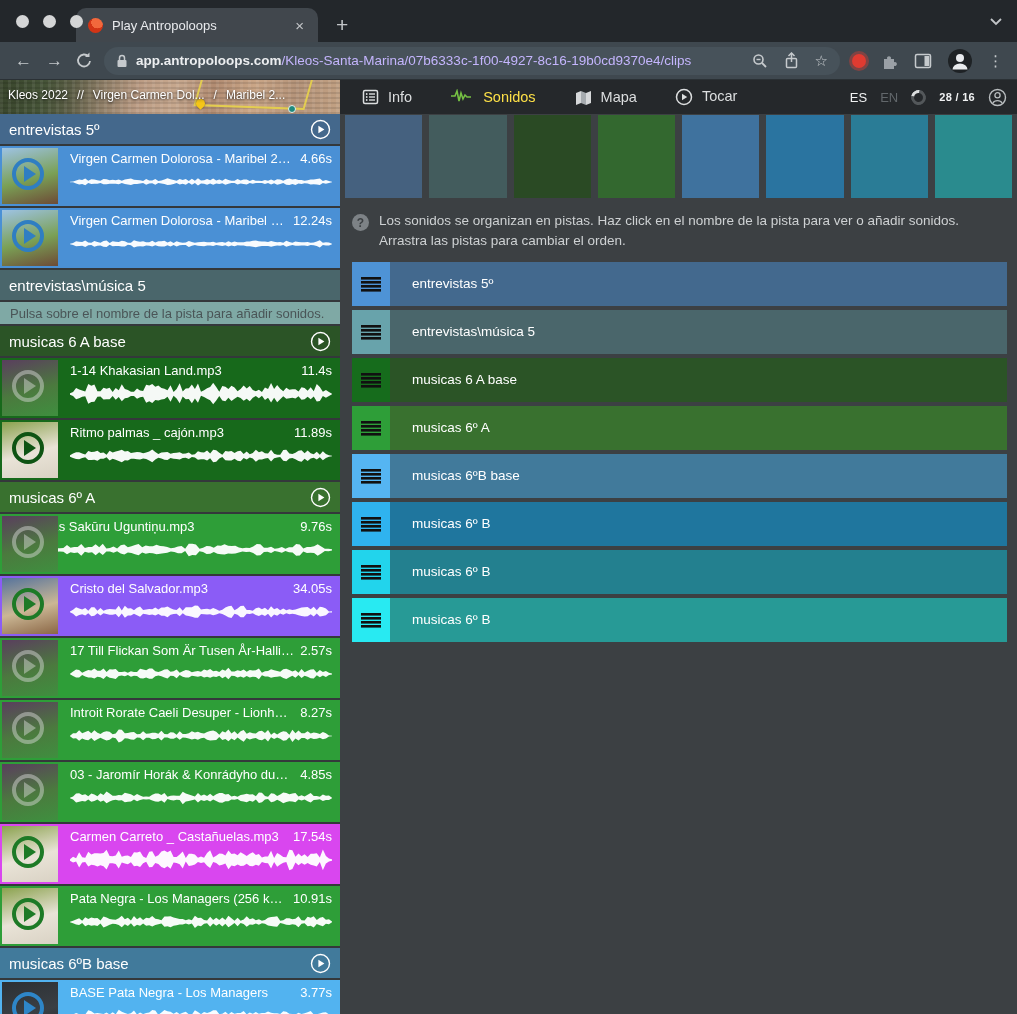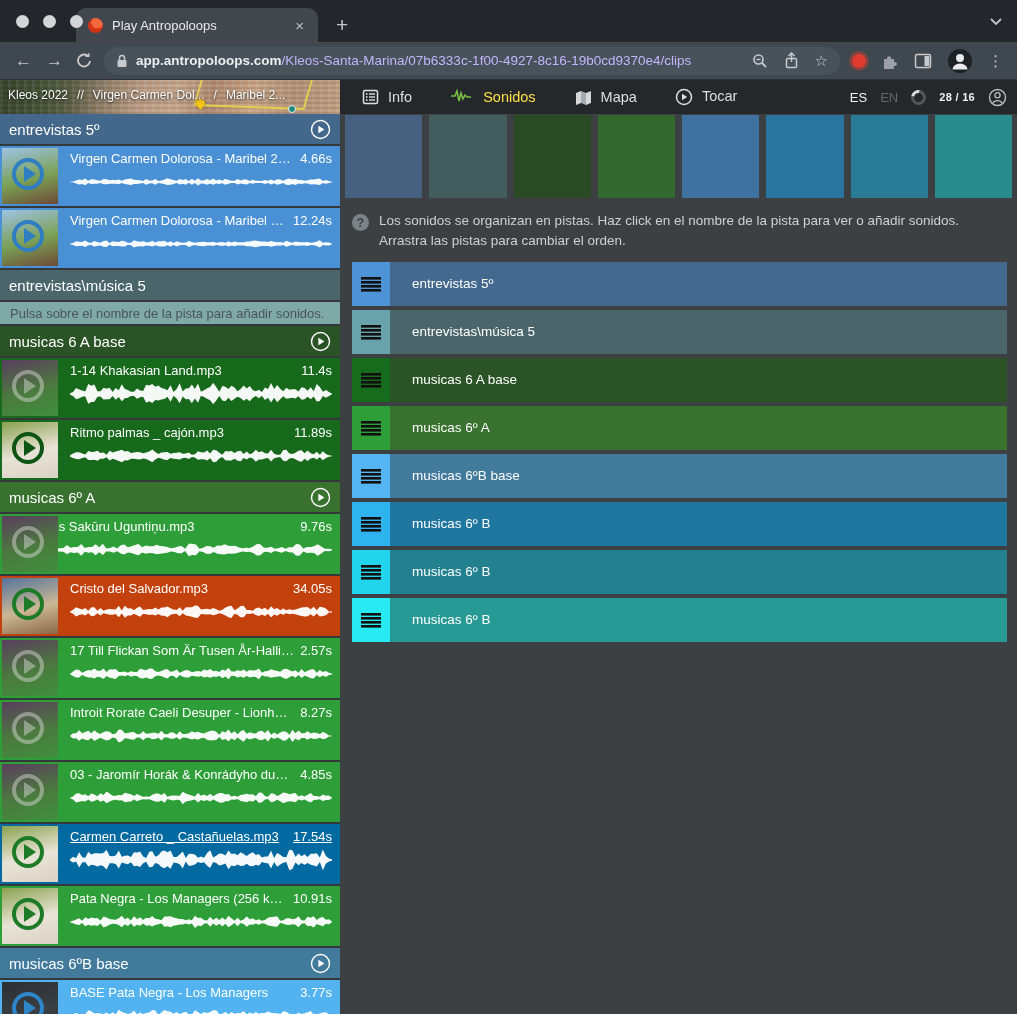"Cristo del Salvador.mp3" div.clip { background: #c2410c -> #8b5cf6 }
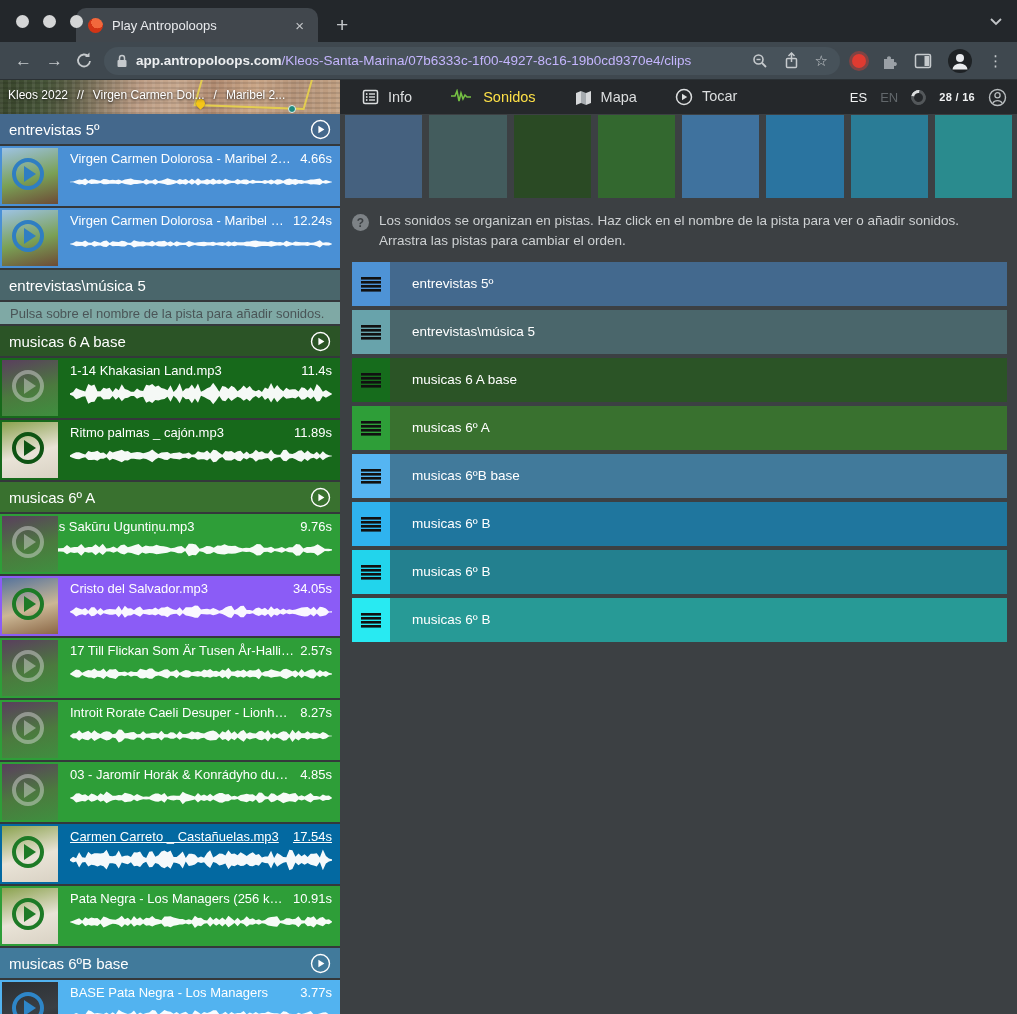"Carmen Carreto _ Castañuelas.mp3" div.clip { background: #0369a1 -> #d946ef; text-decoration: underline -> none }
